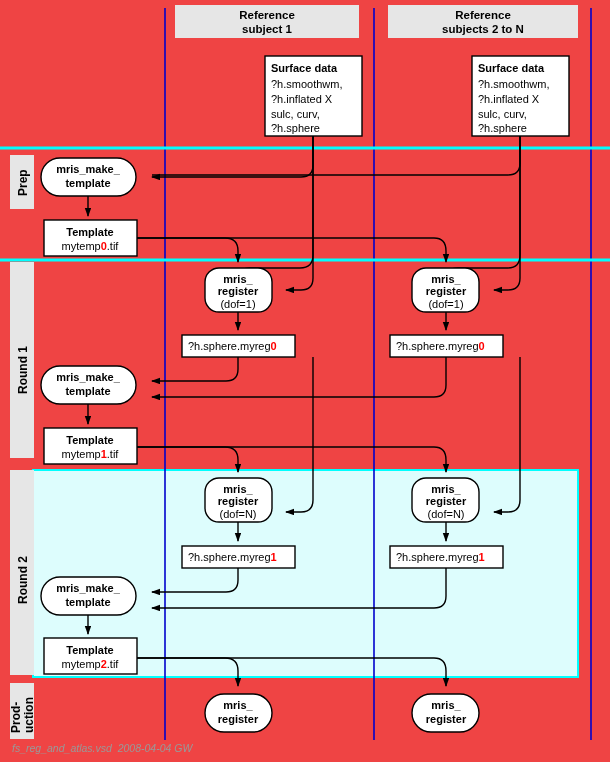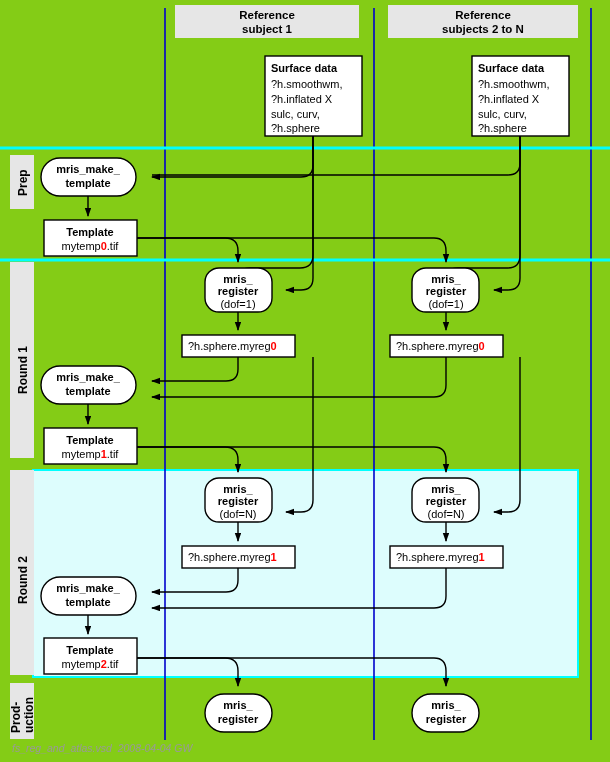"Reference" #stage { background: #84cc16 -> #ef4444 }
